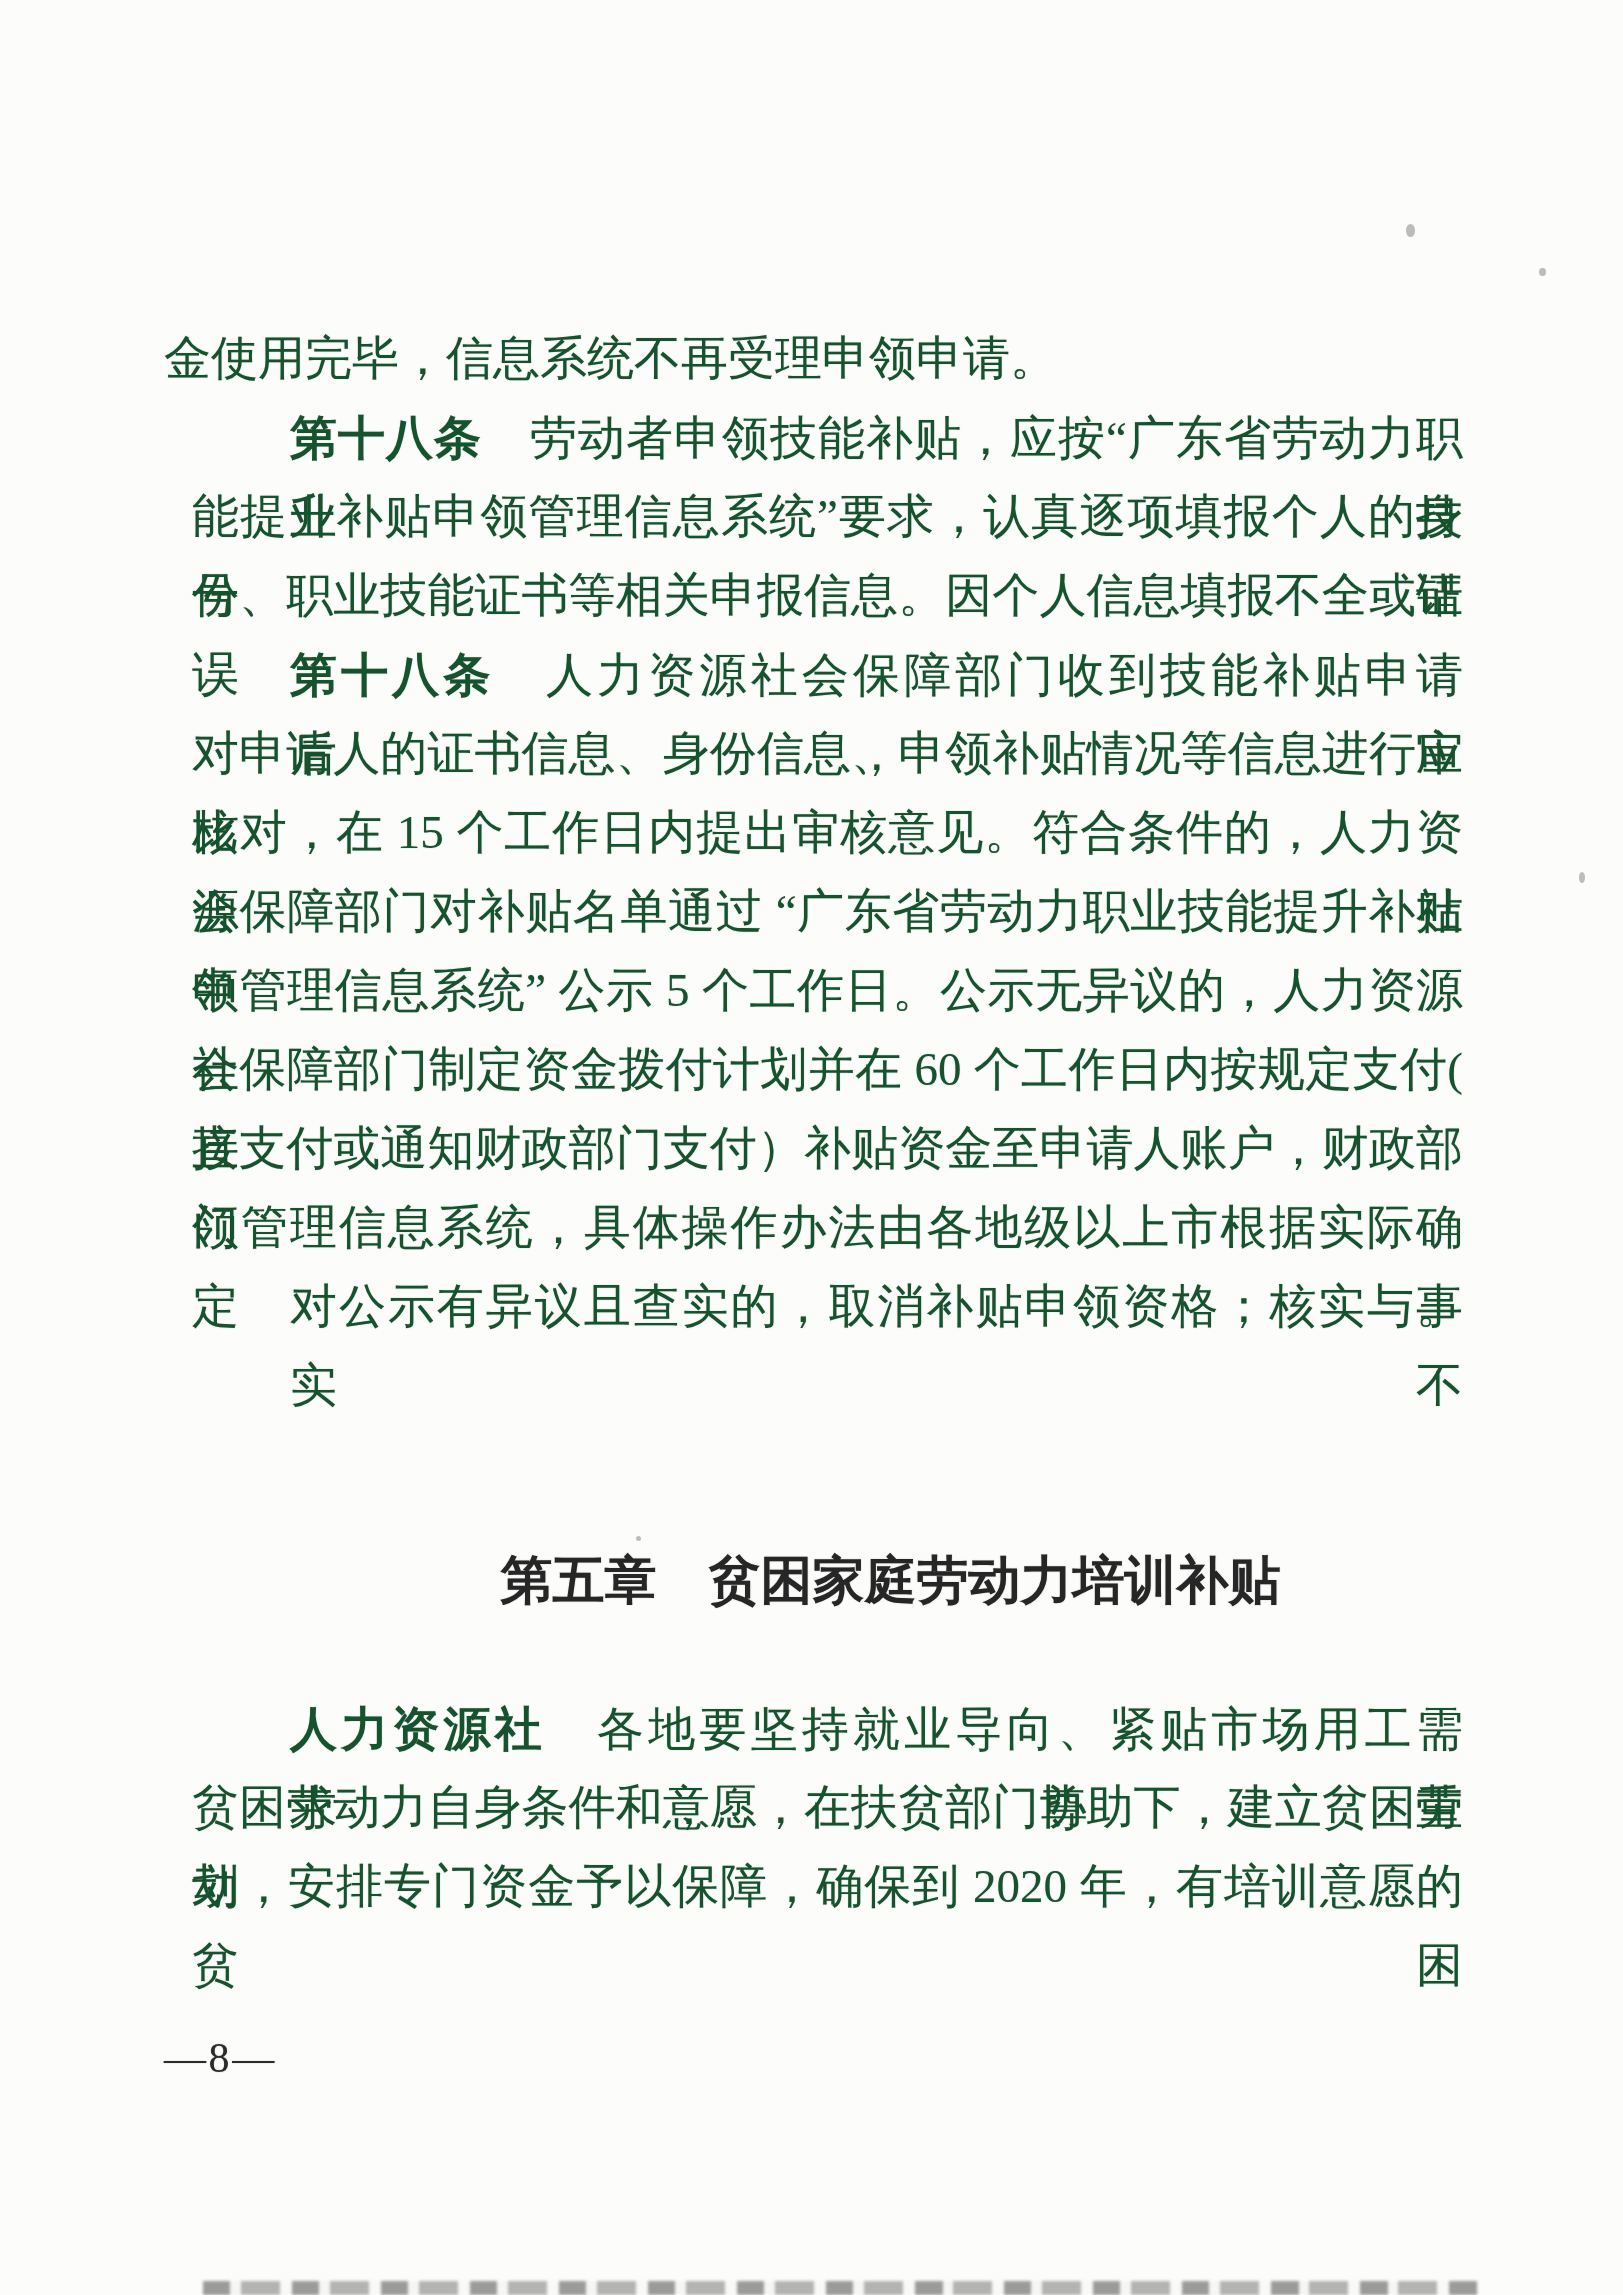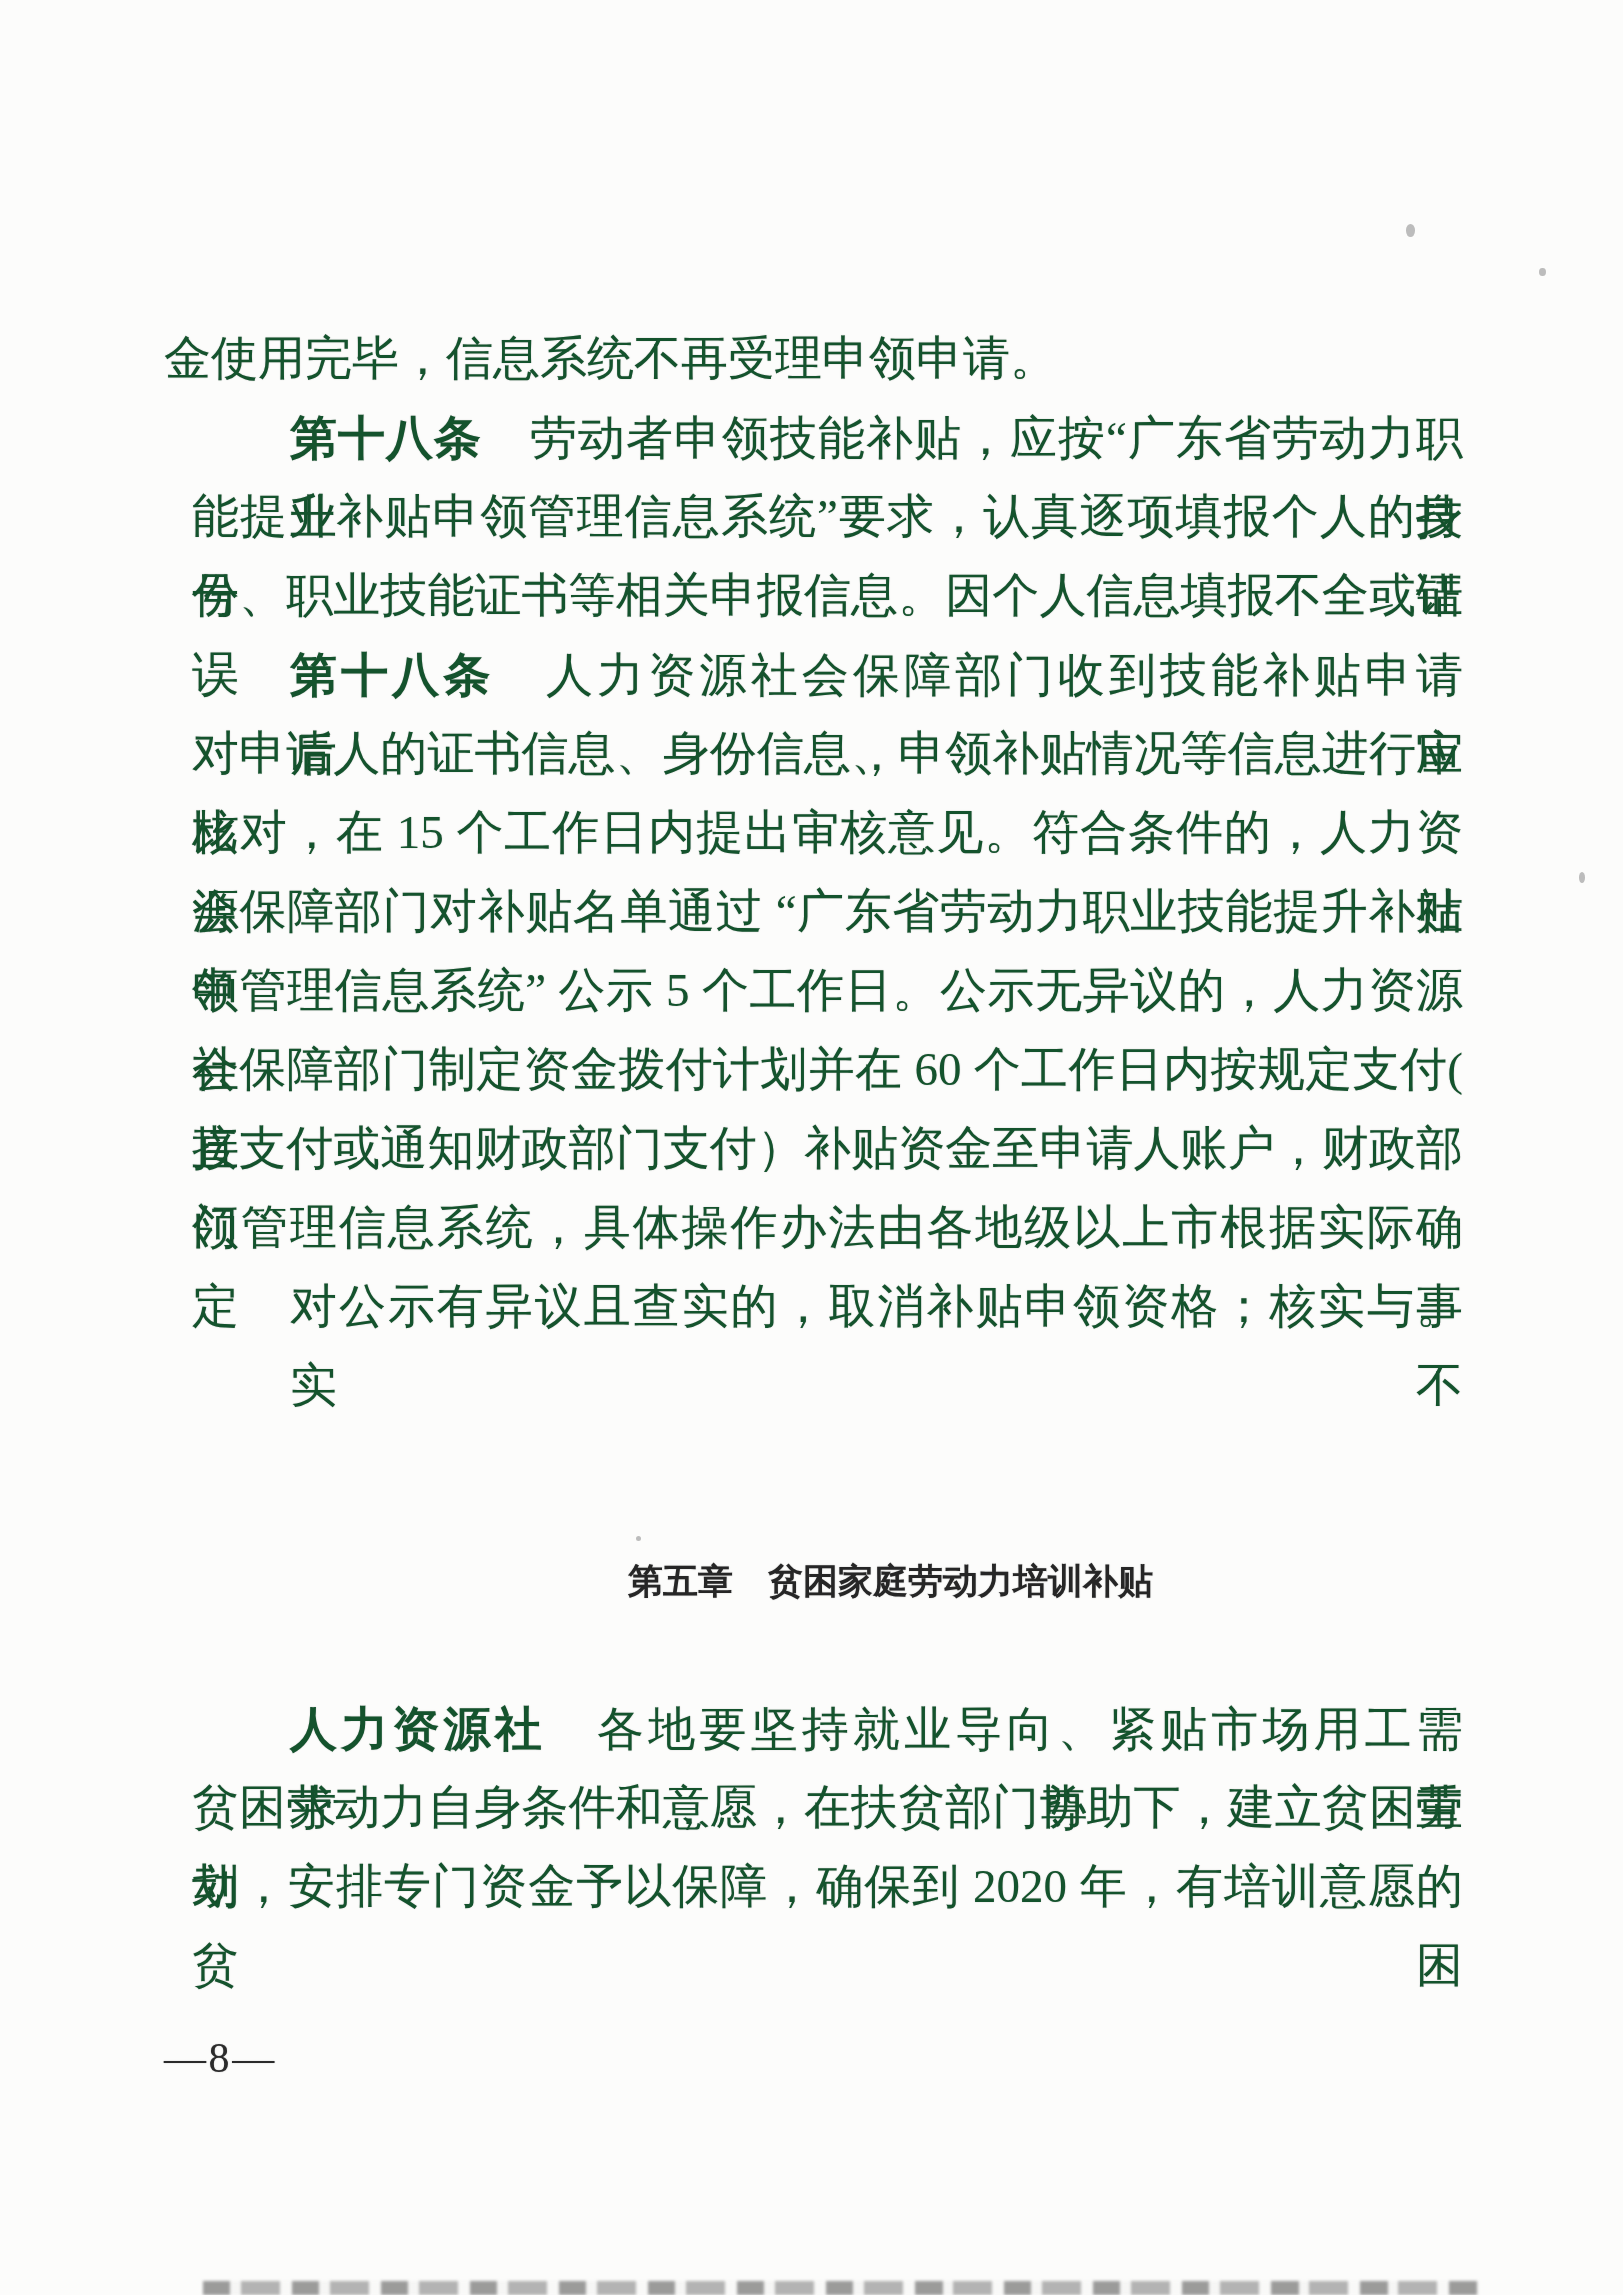"第五章 贫困家庭劳动力培训补贴" .chapter-heading { font-size: 35px -> 52px }
